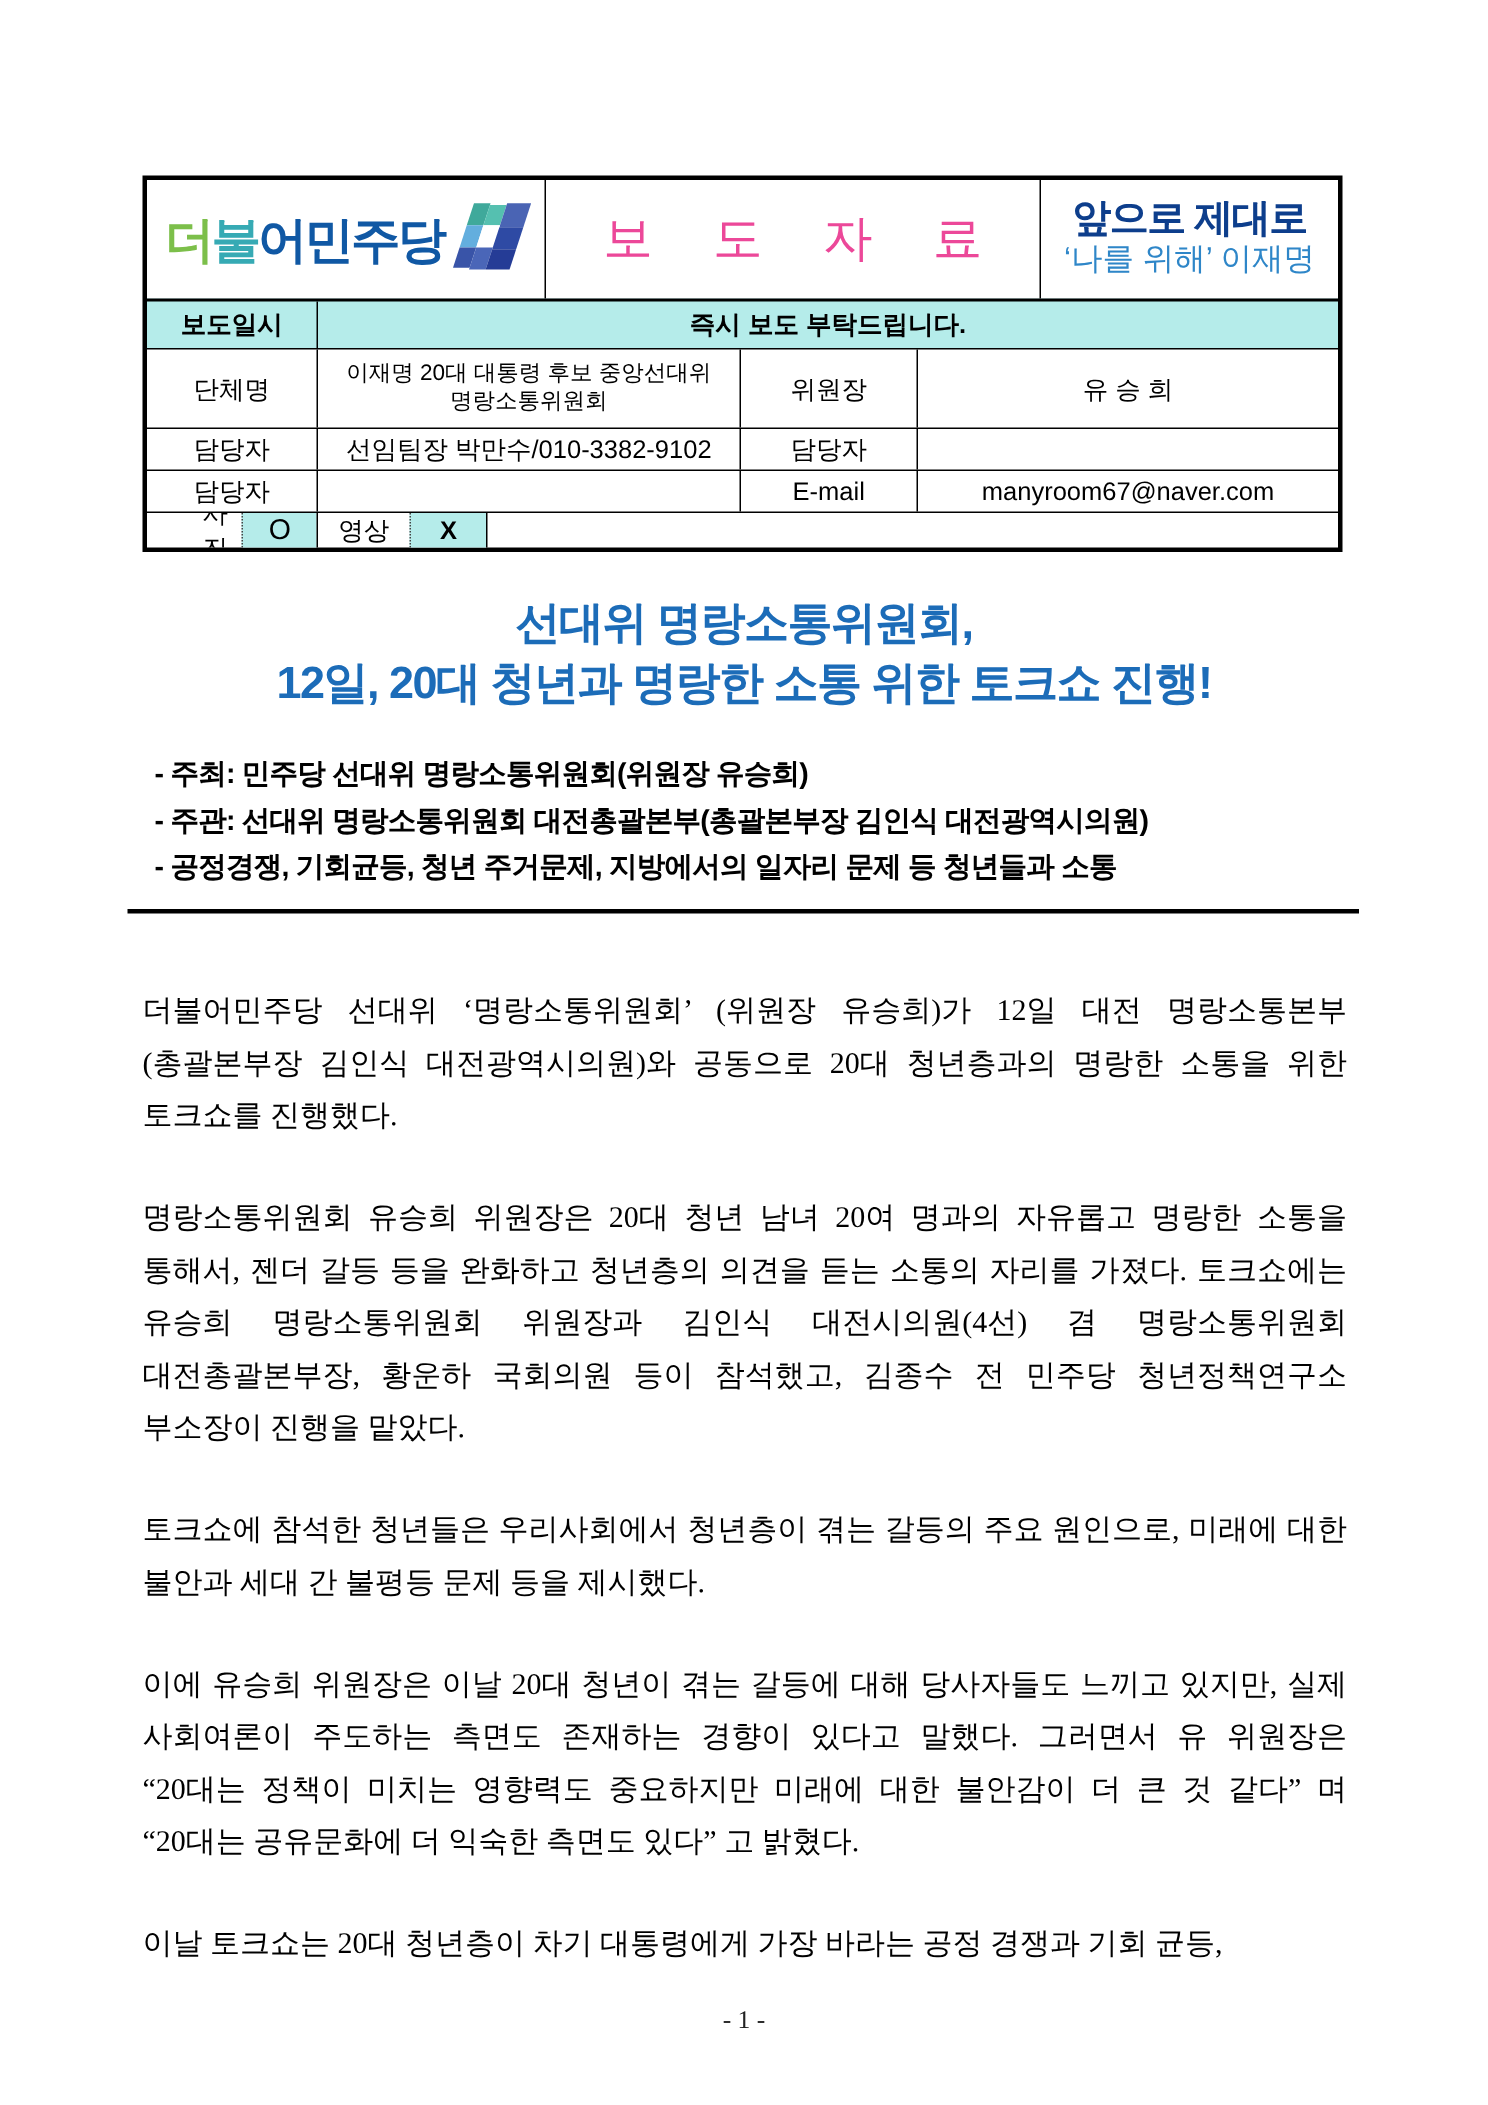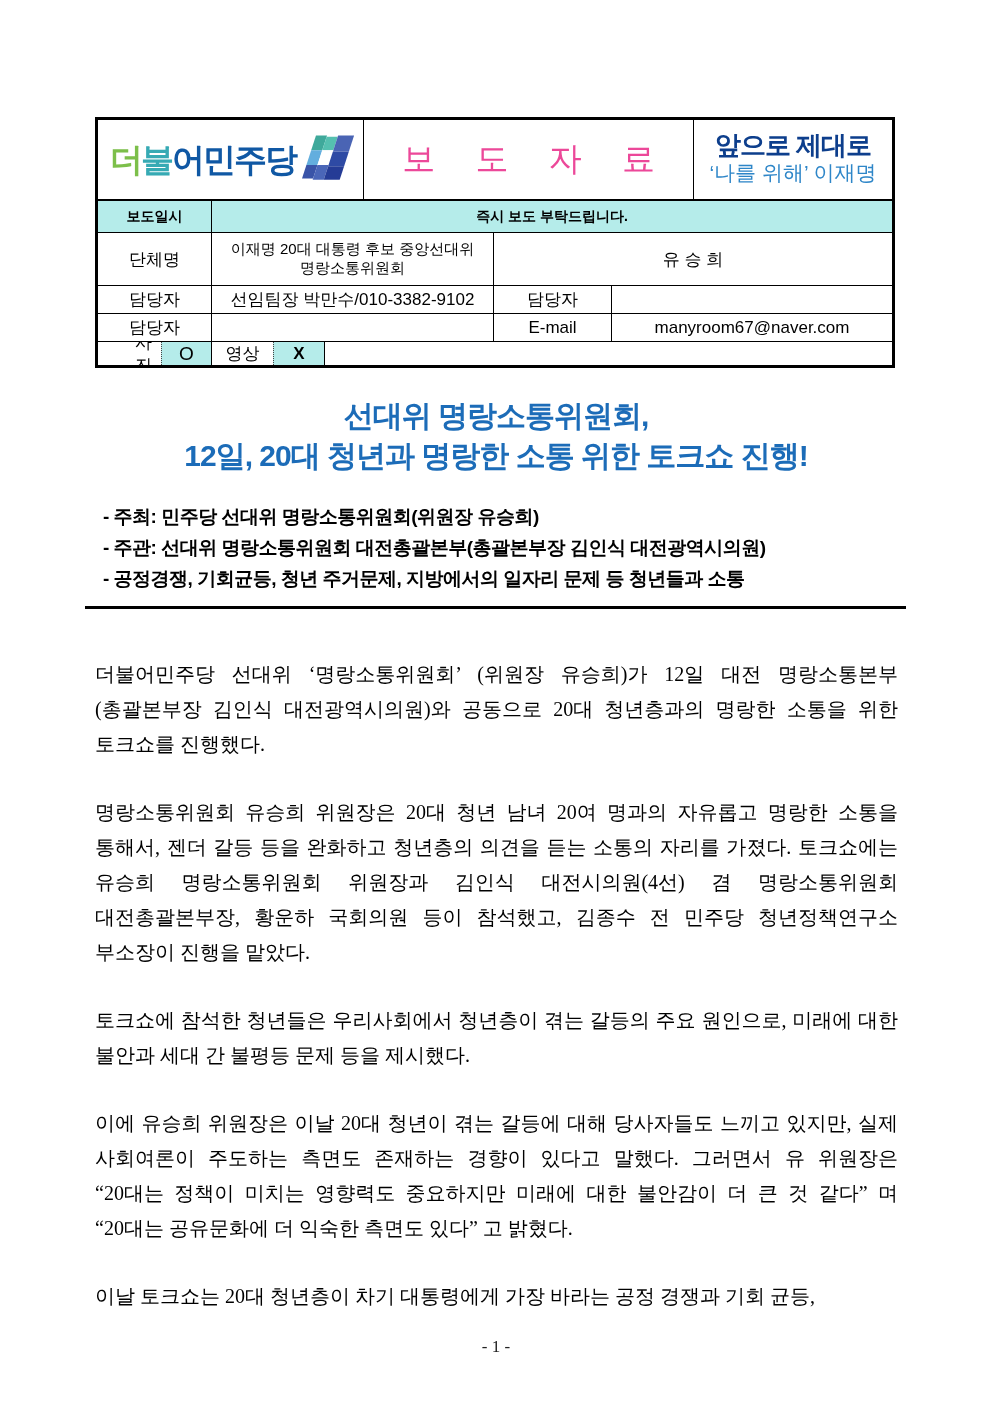"보도일시" .r-release .cell { font-size: 14px -> 17px }
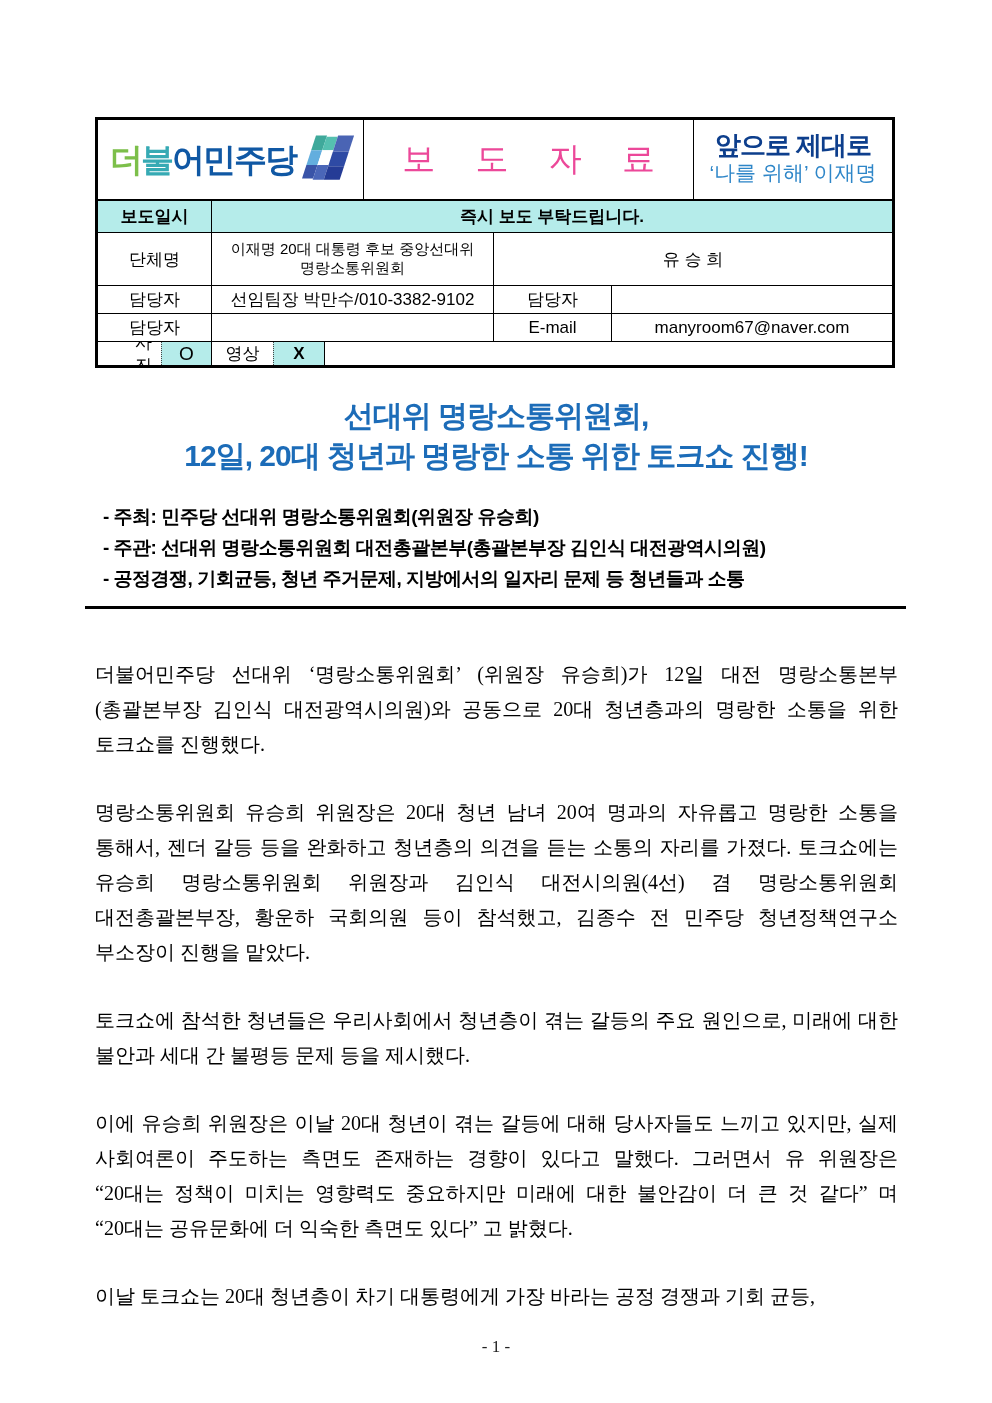"위원장" div.cell { html: none -> <div>위원장</div> }
